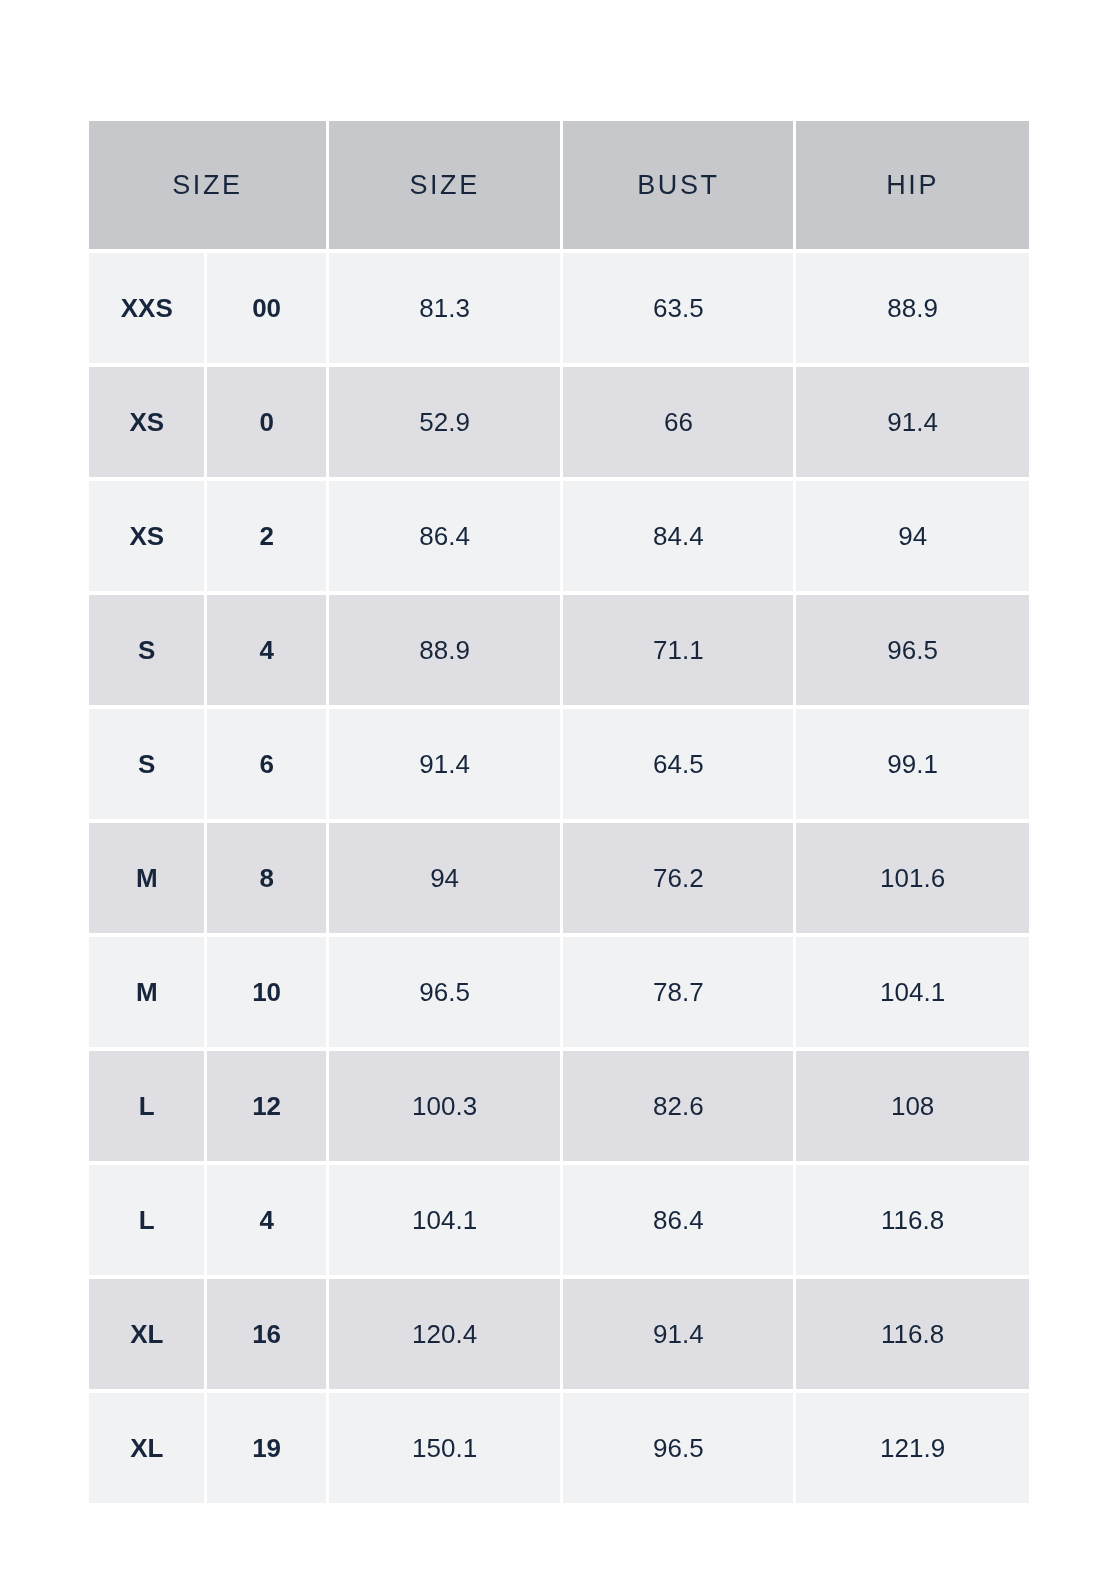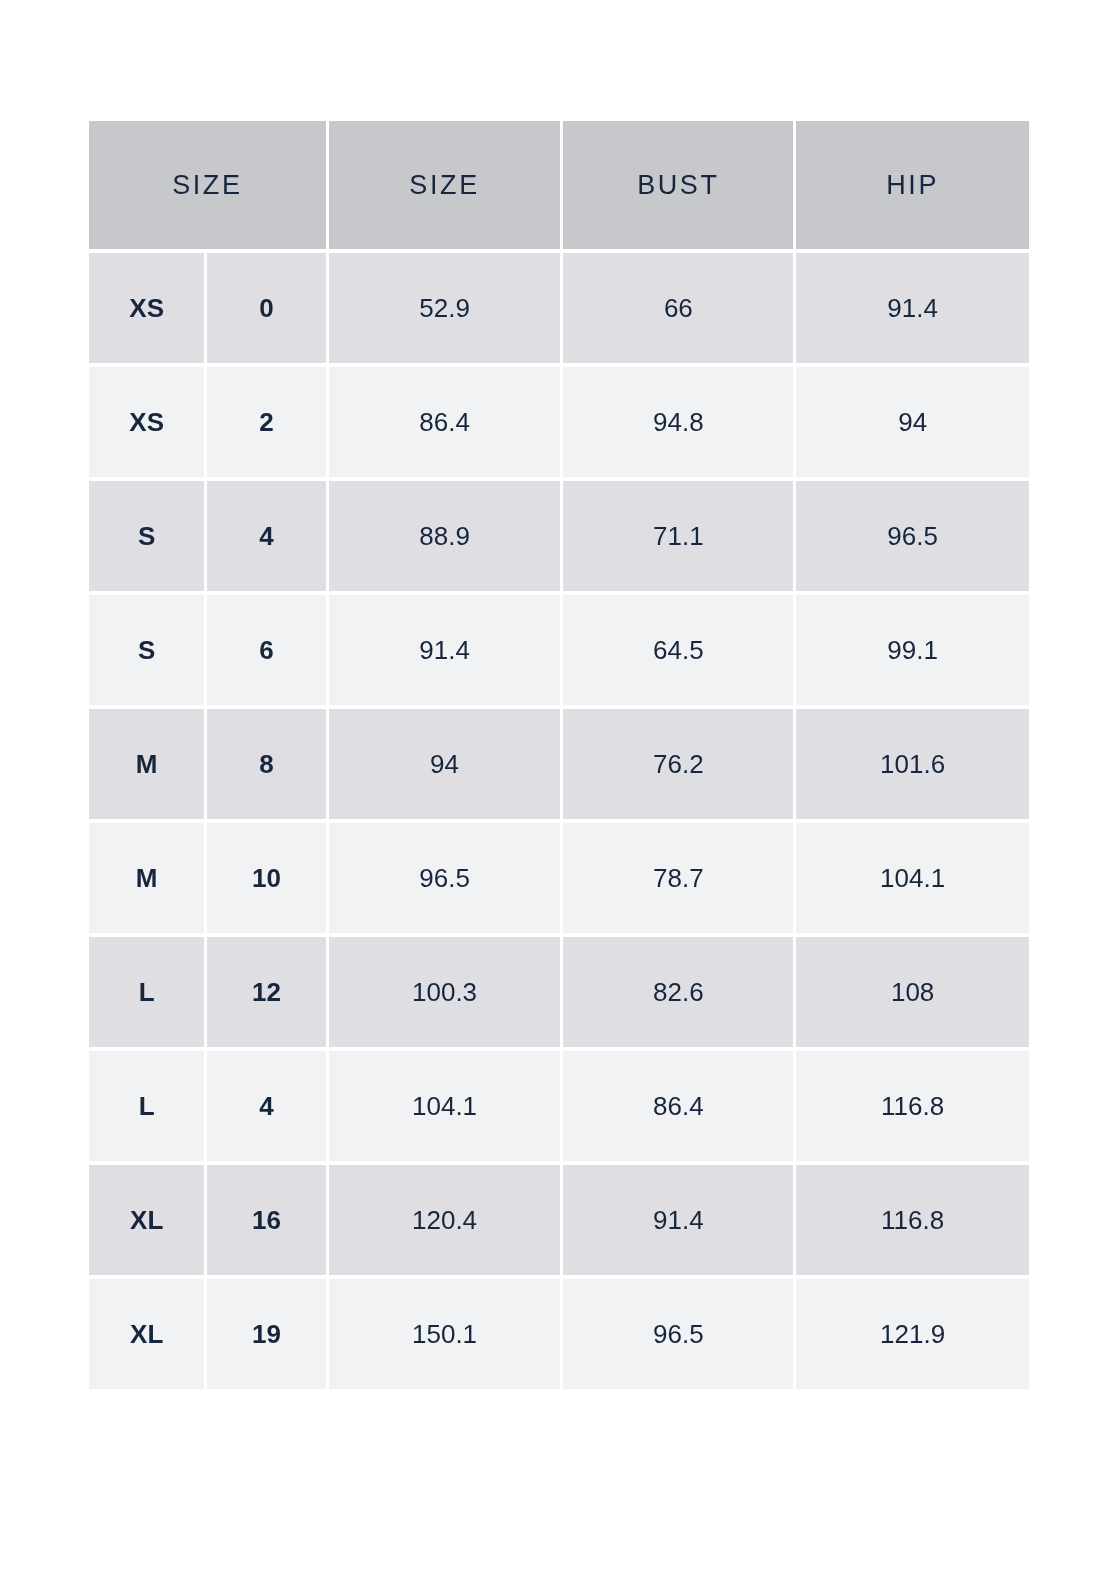"XXS" tr.row-light { html: none -> <tr> <td>XXS</td> <td>00</td> <td>81.3</td> <td>63.5</td> <td>88.9</td> </tr> }
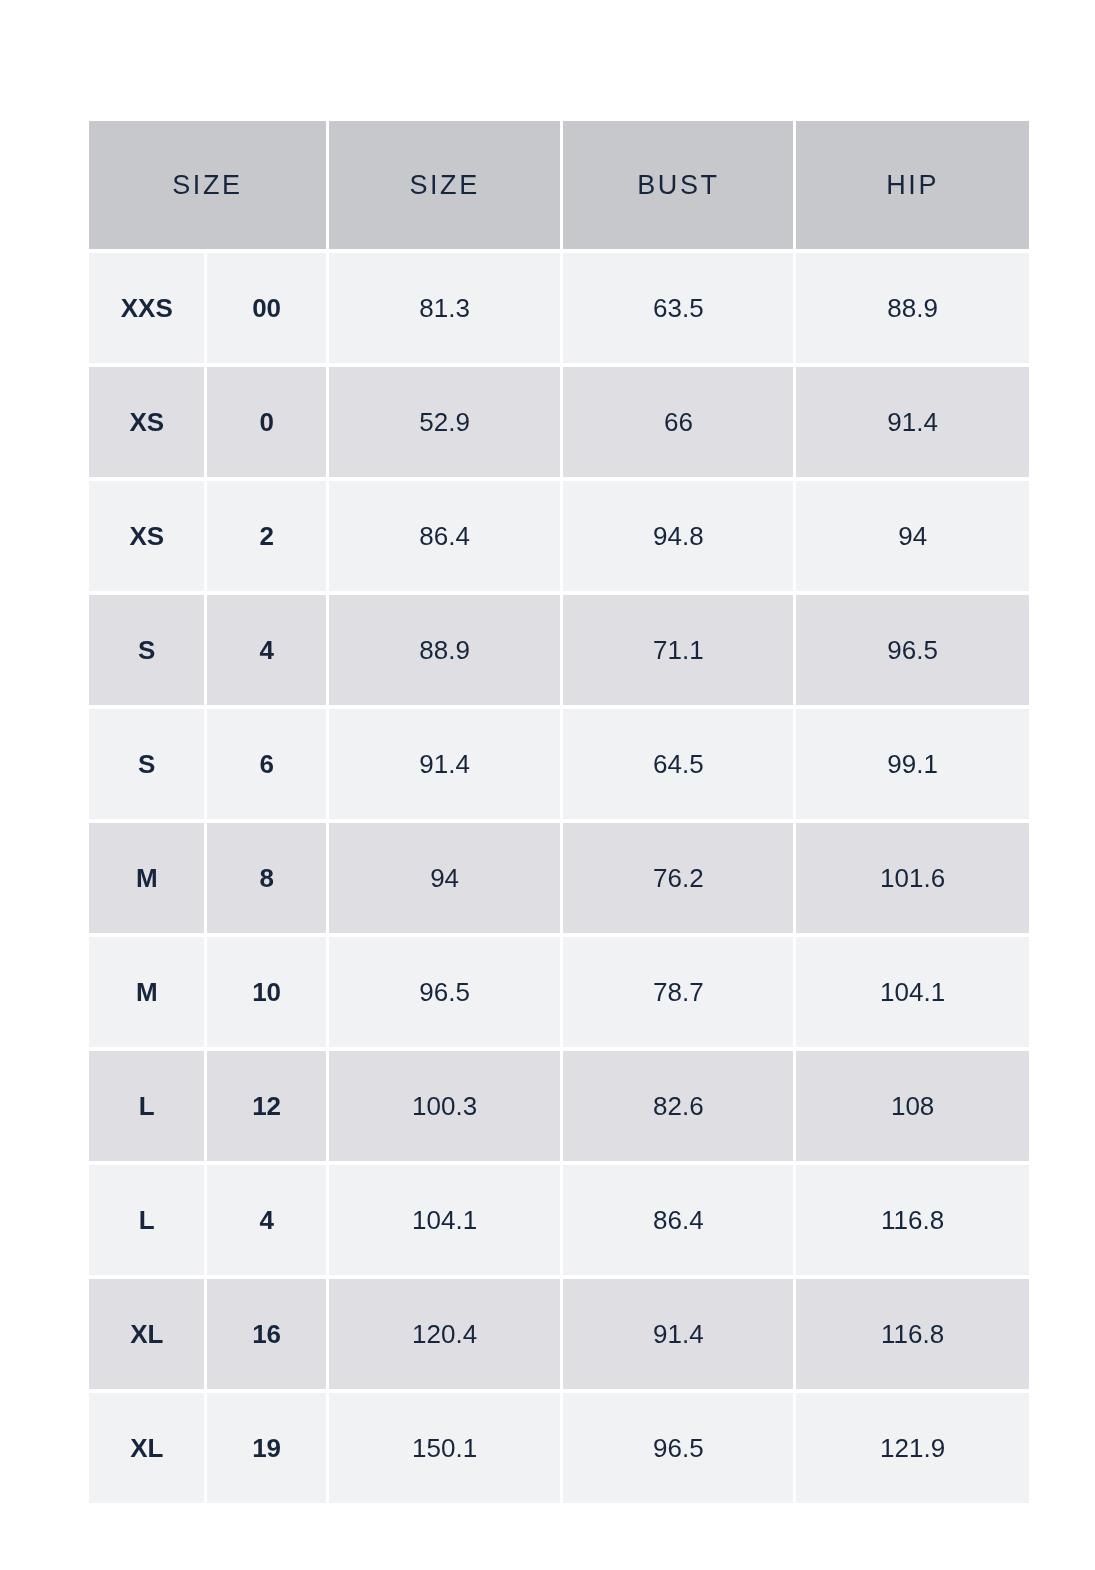"94.8" td { text: 94.8 -> 84.4 }
